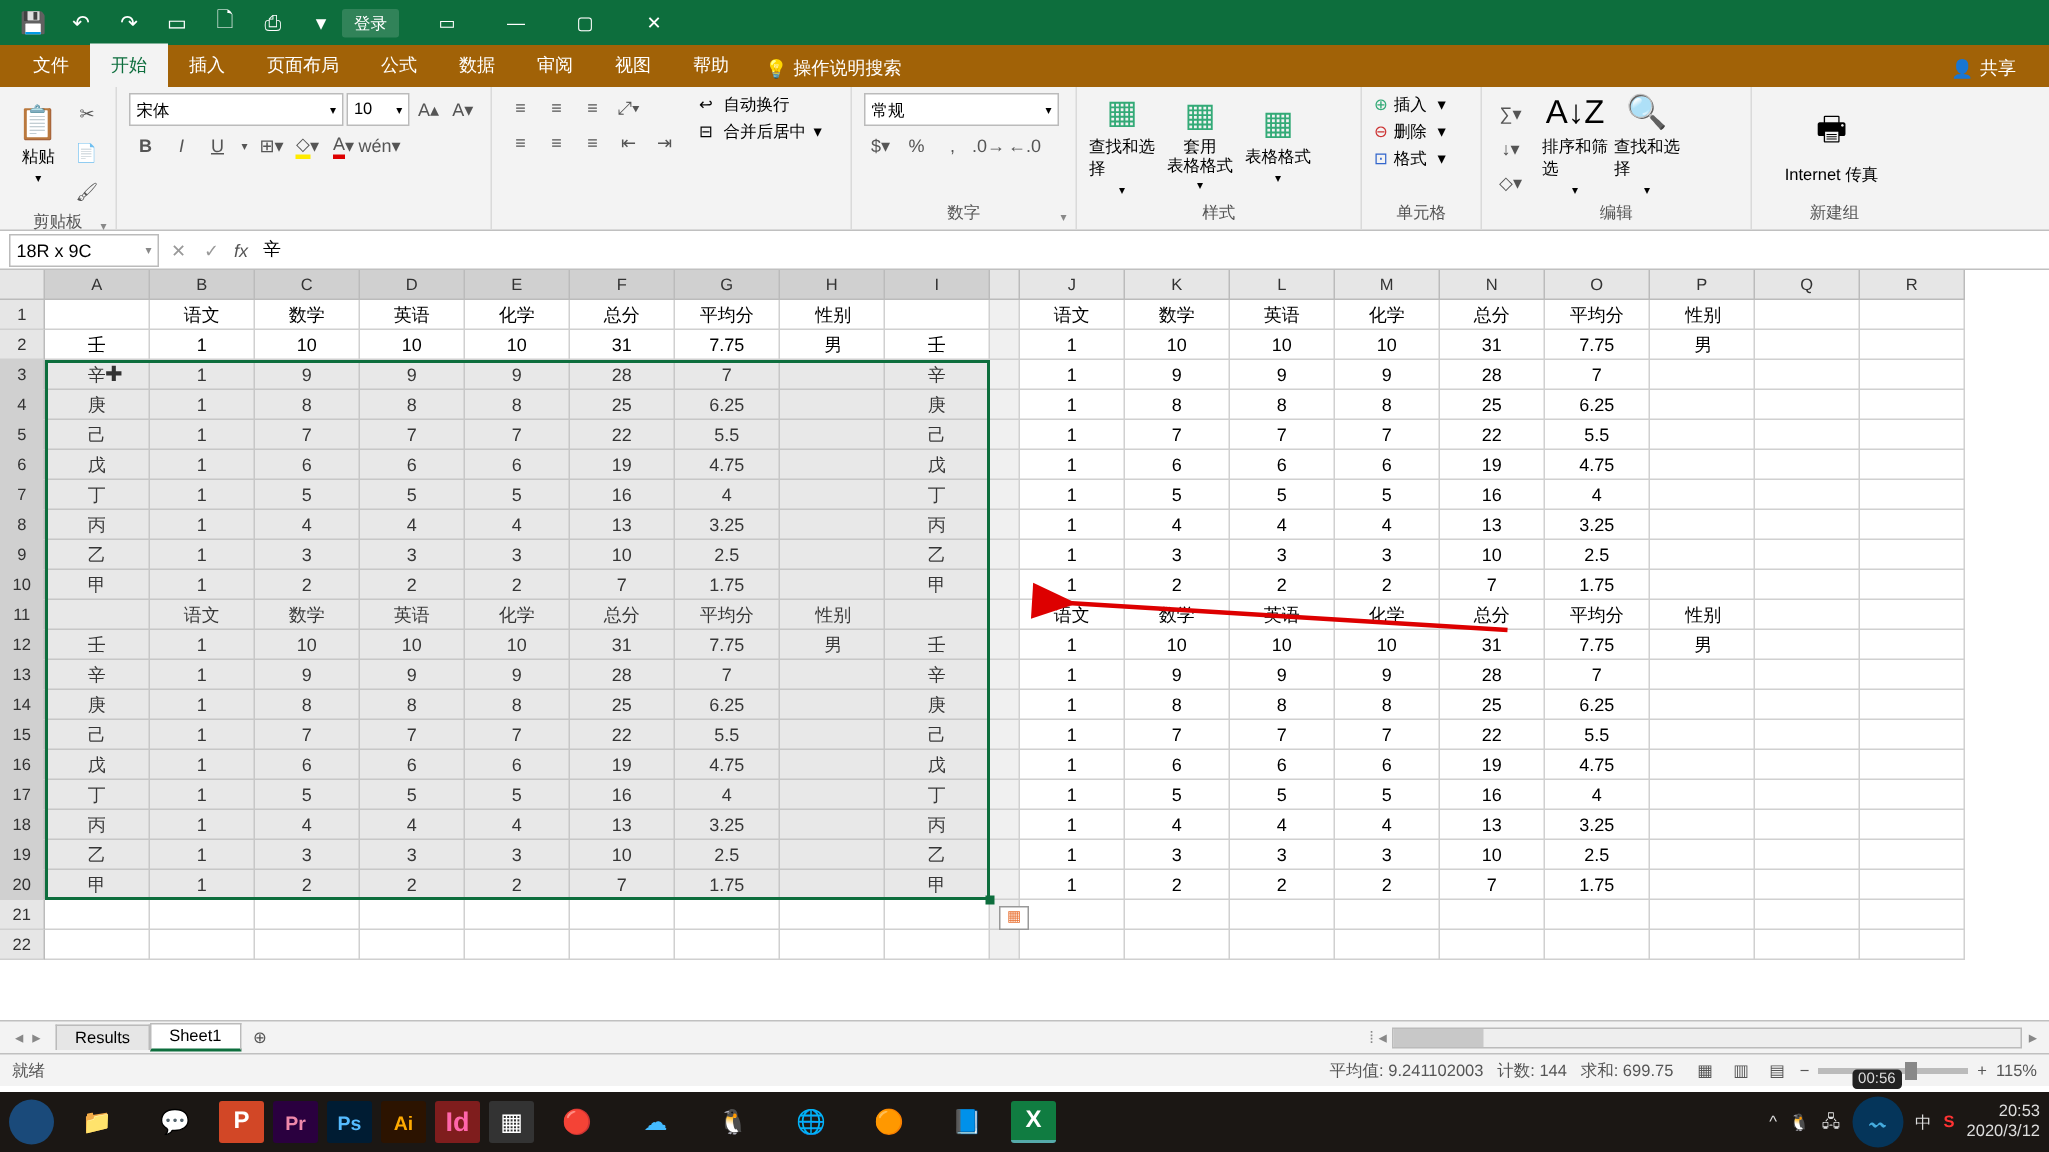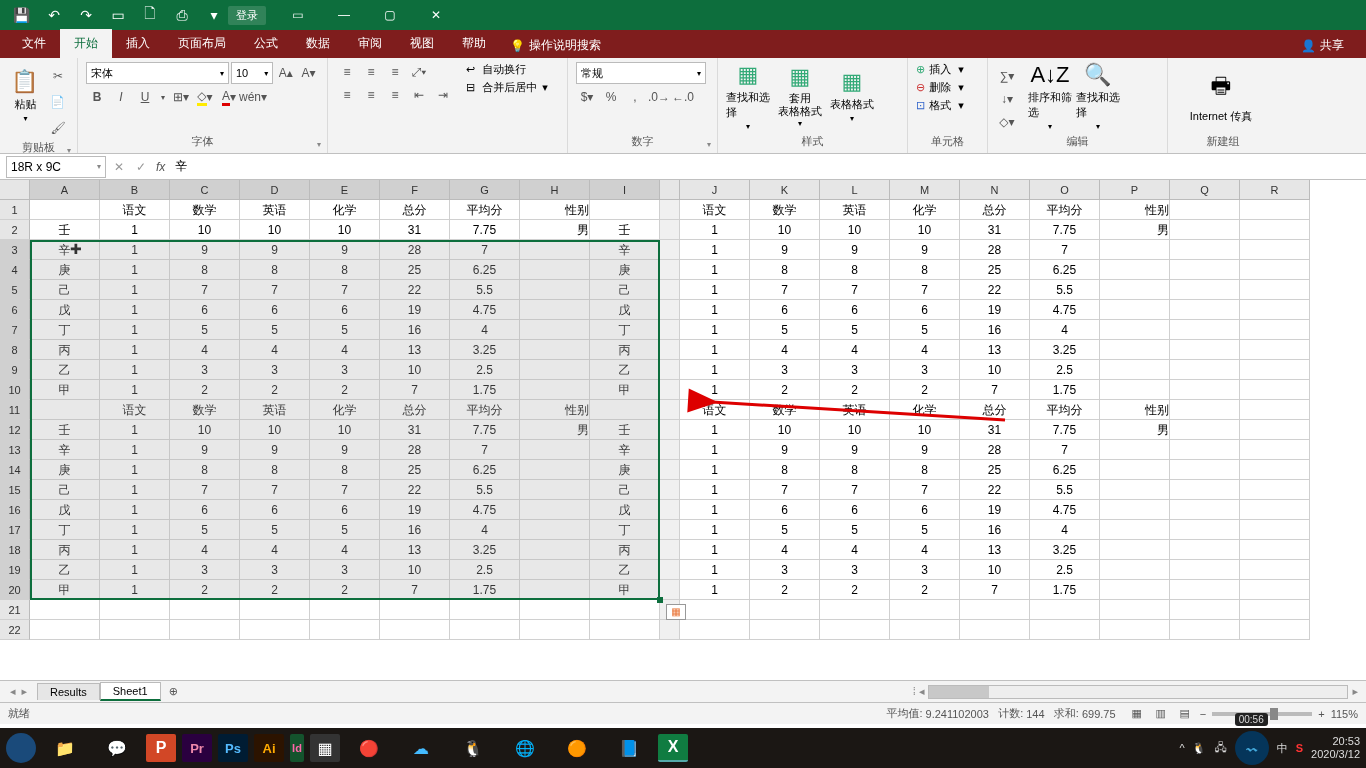"文件" .menu-bar { background: #7f1d1d -> #a16207 }
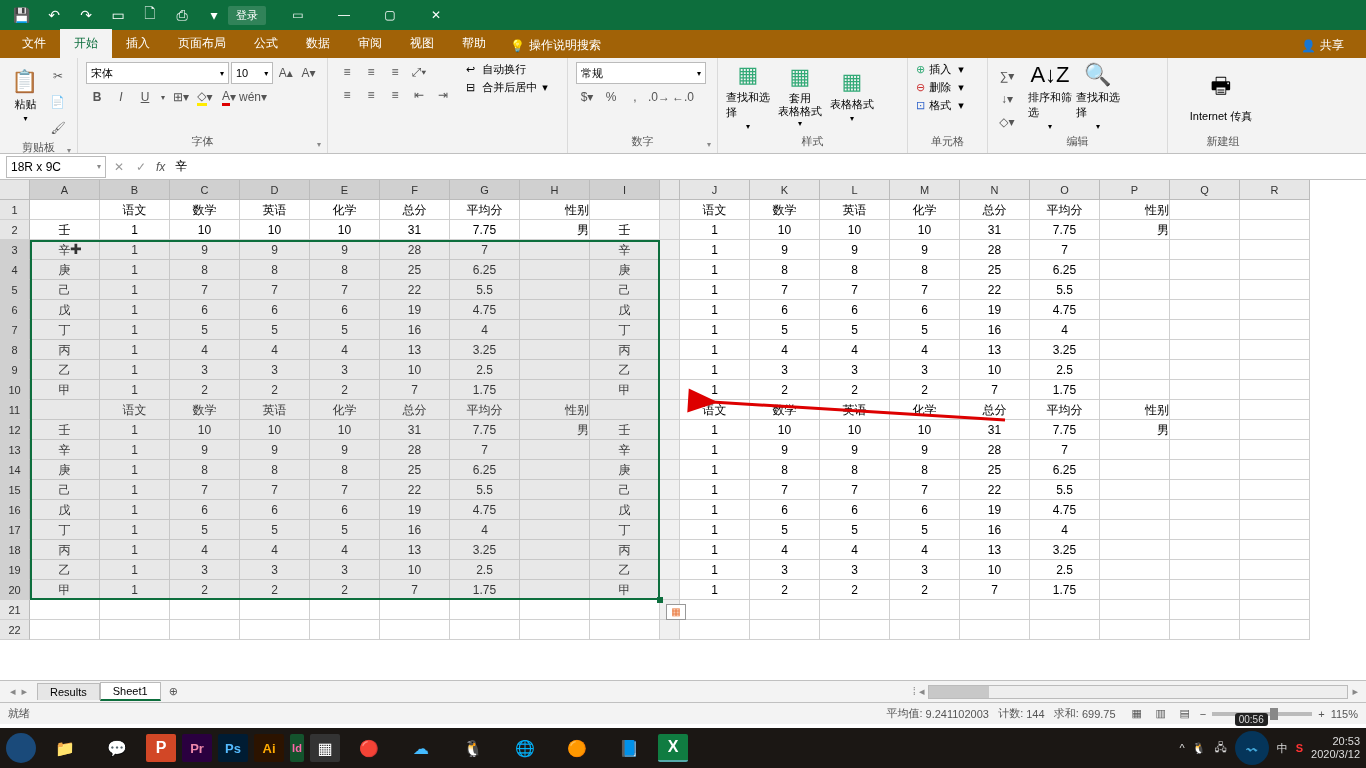"字体" div.group-label { html: <div>字体</div> -> none }
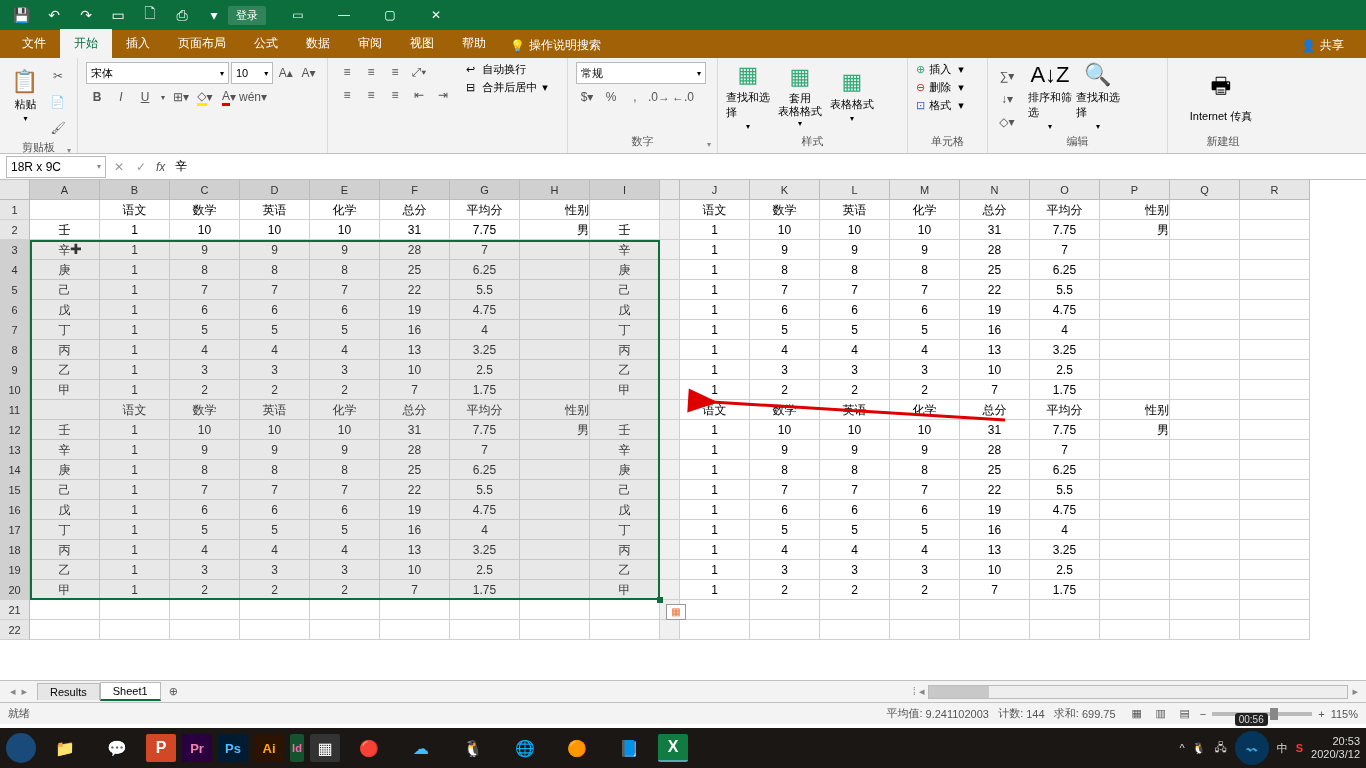"性别" .cell.left { text-align: right -> center }
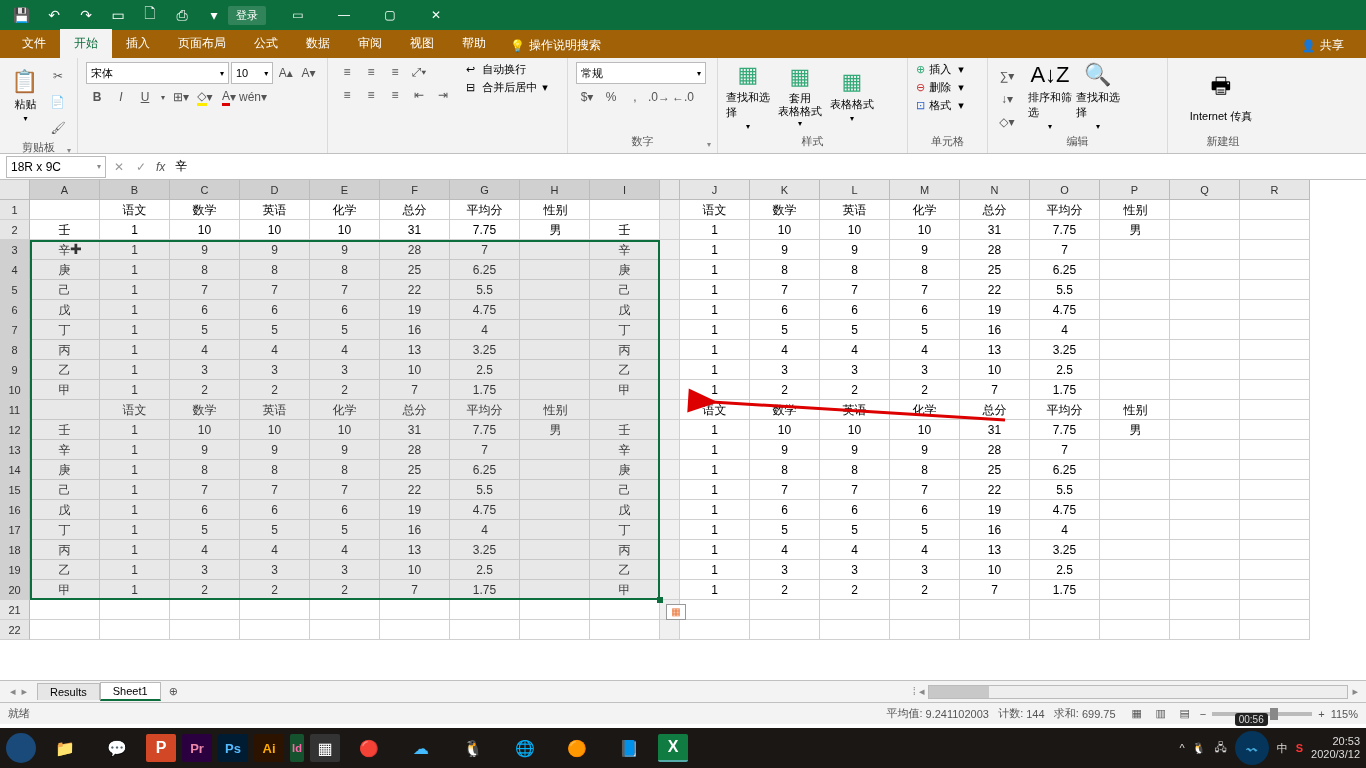"Id" div.task-icon { background: #14532d -> #7f1d1d; font-size: 11px -> 18px; width: 14px -> 30px }
